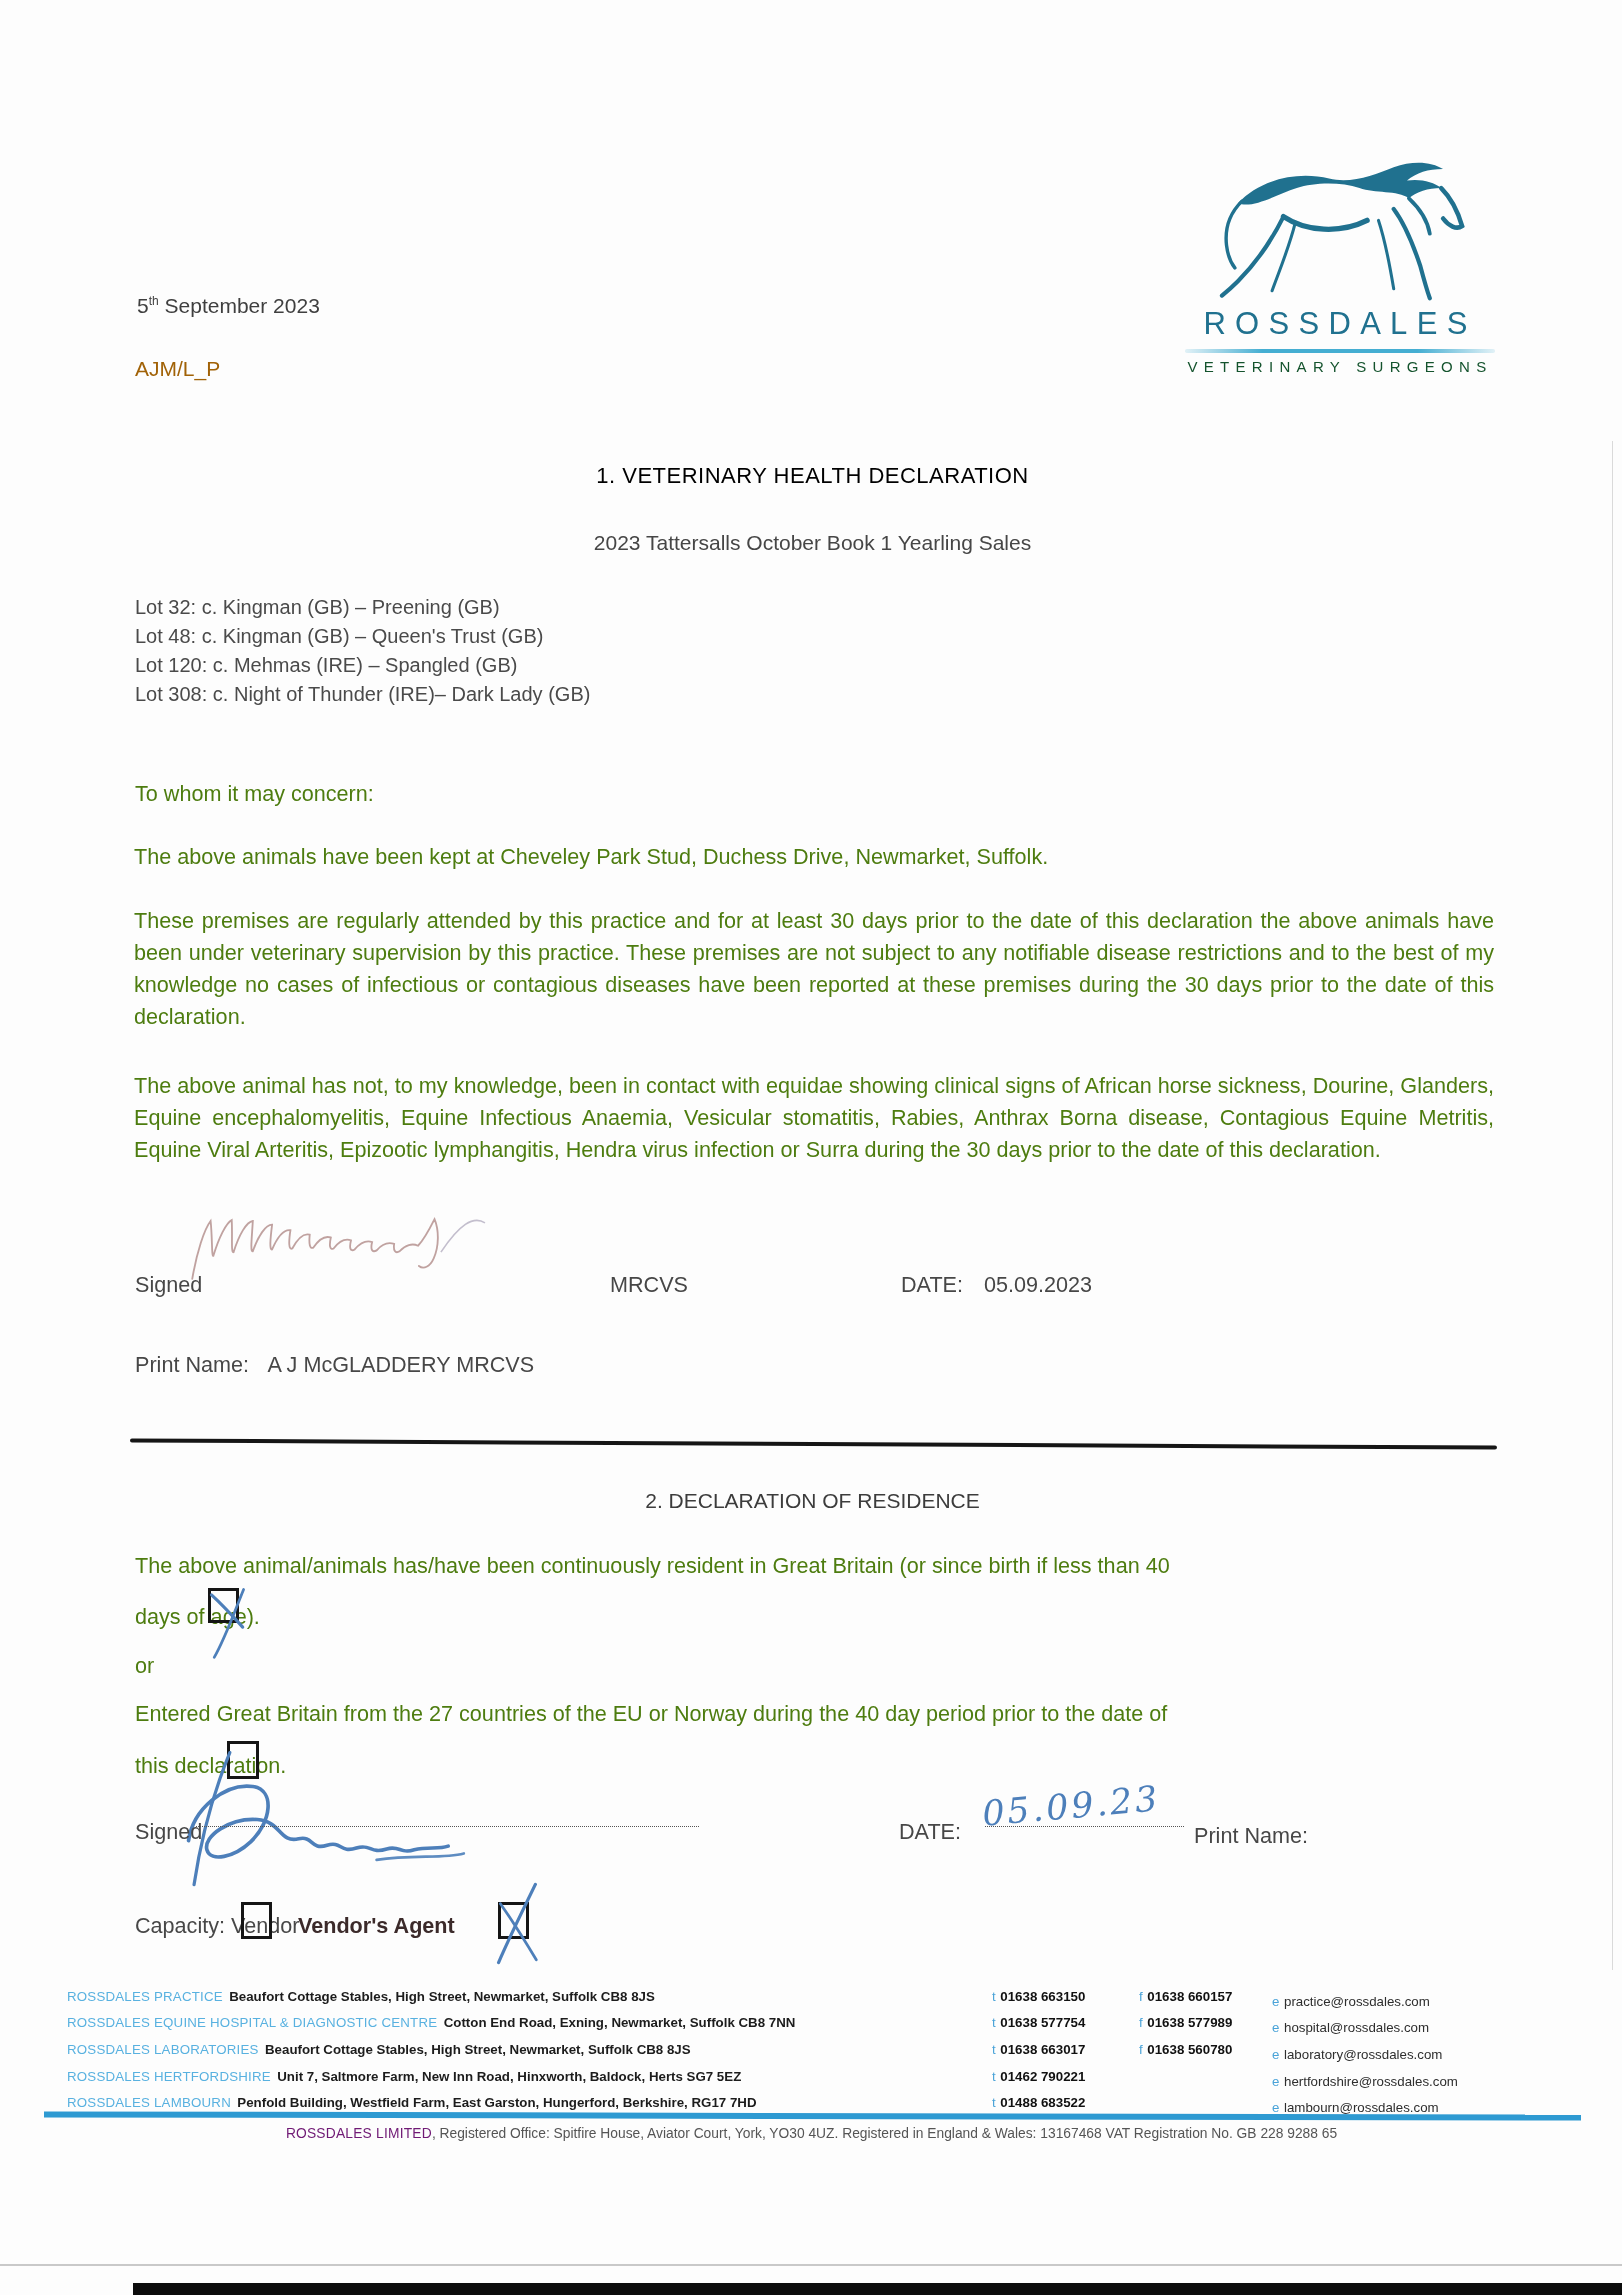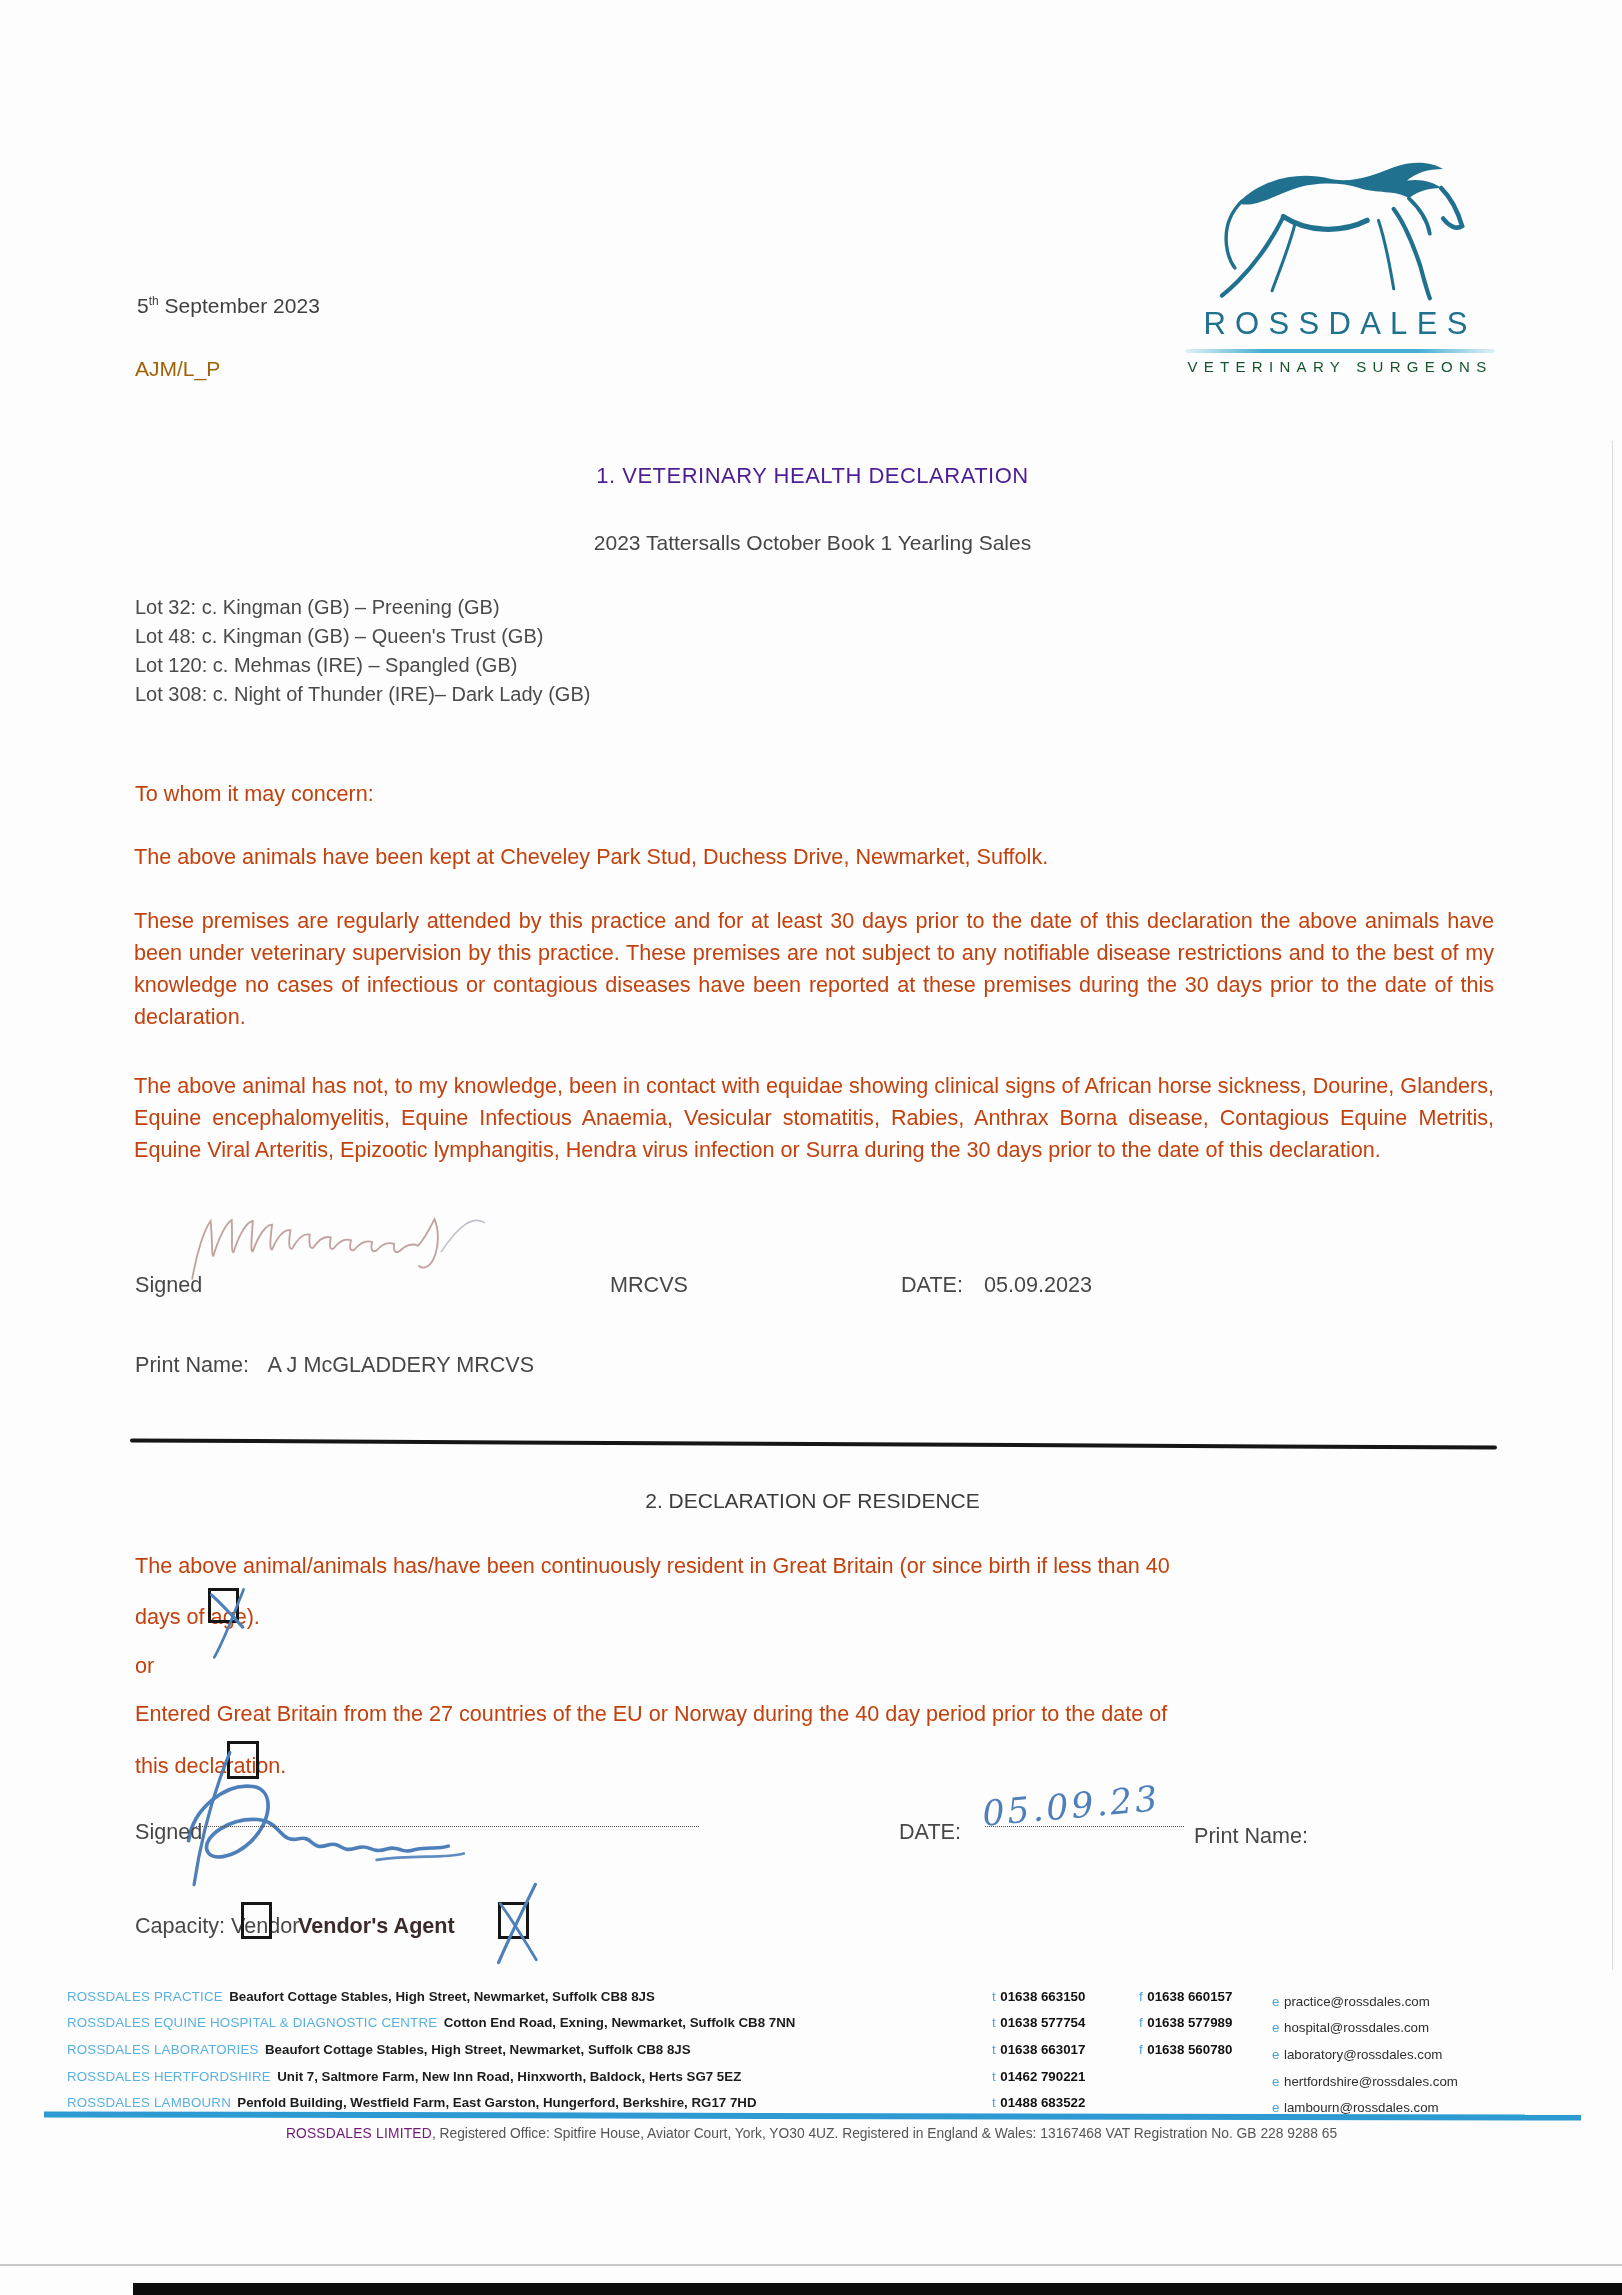"1. VETERINARY HEALTH DECLARATION" .h1 { color: #4c1d95 -> #000000 }
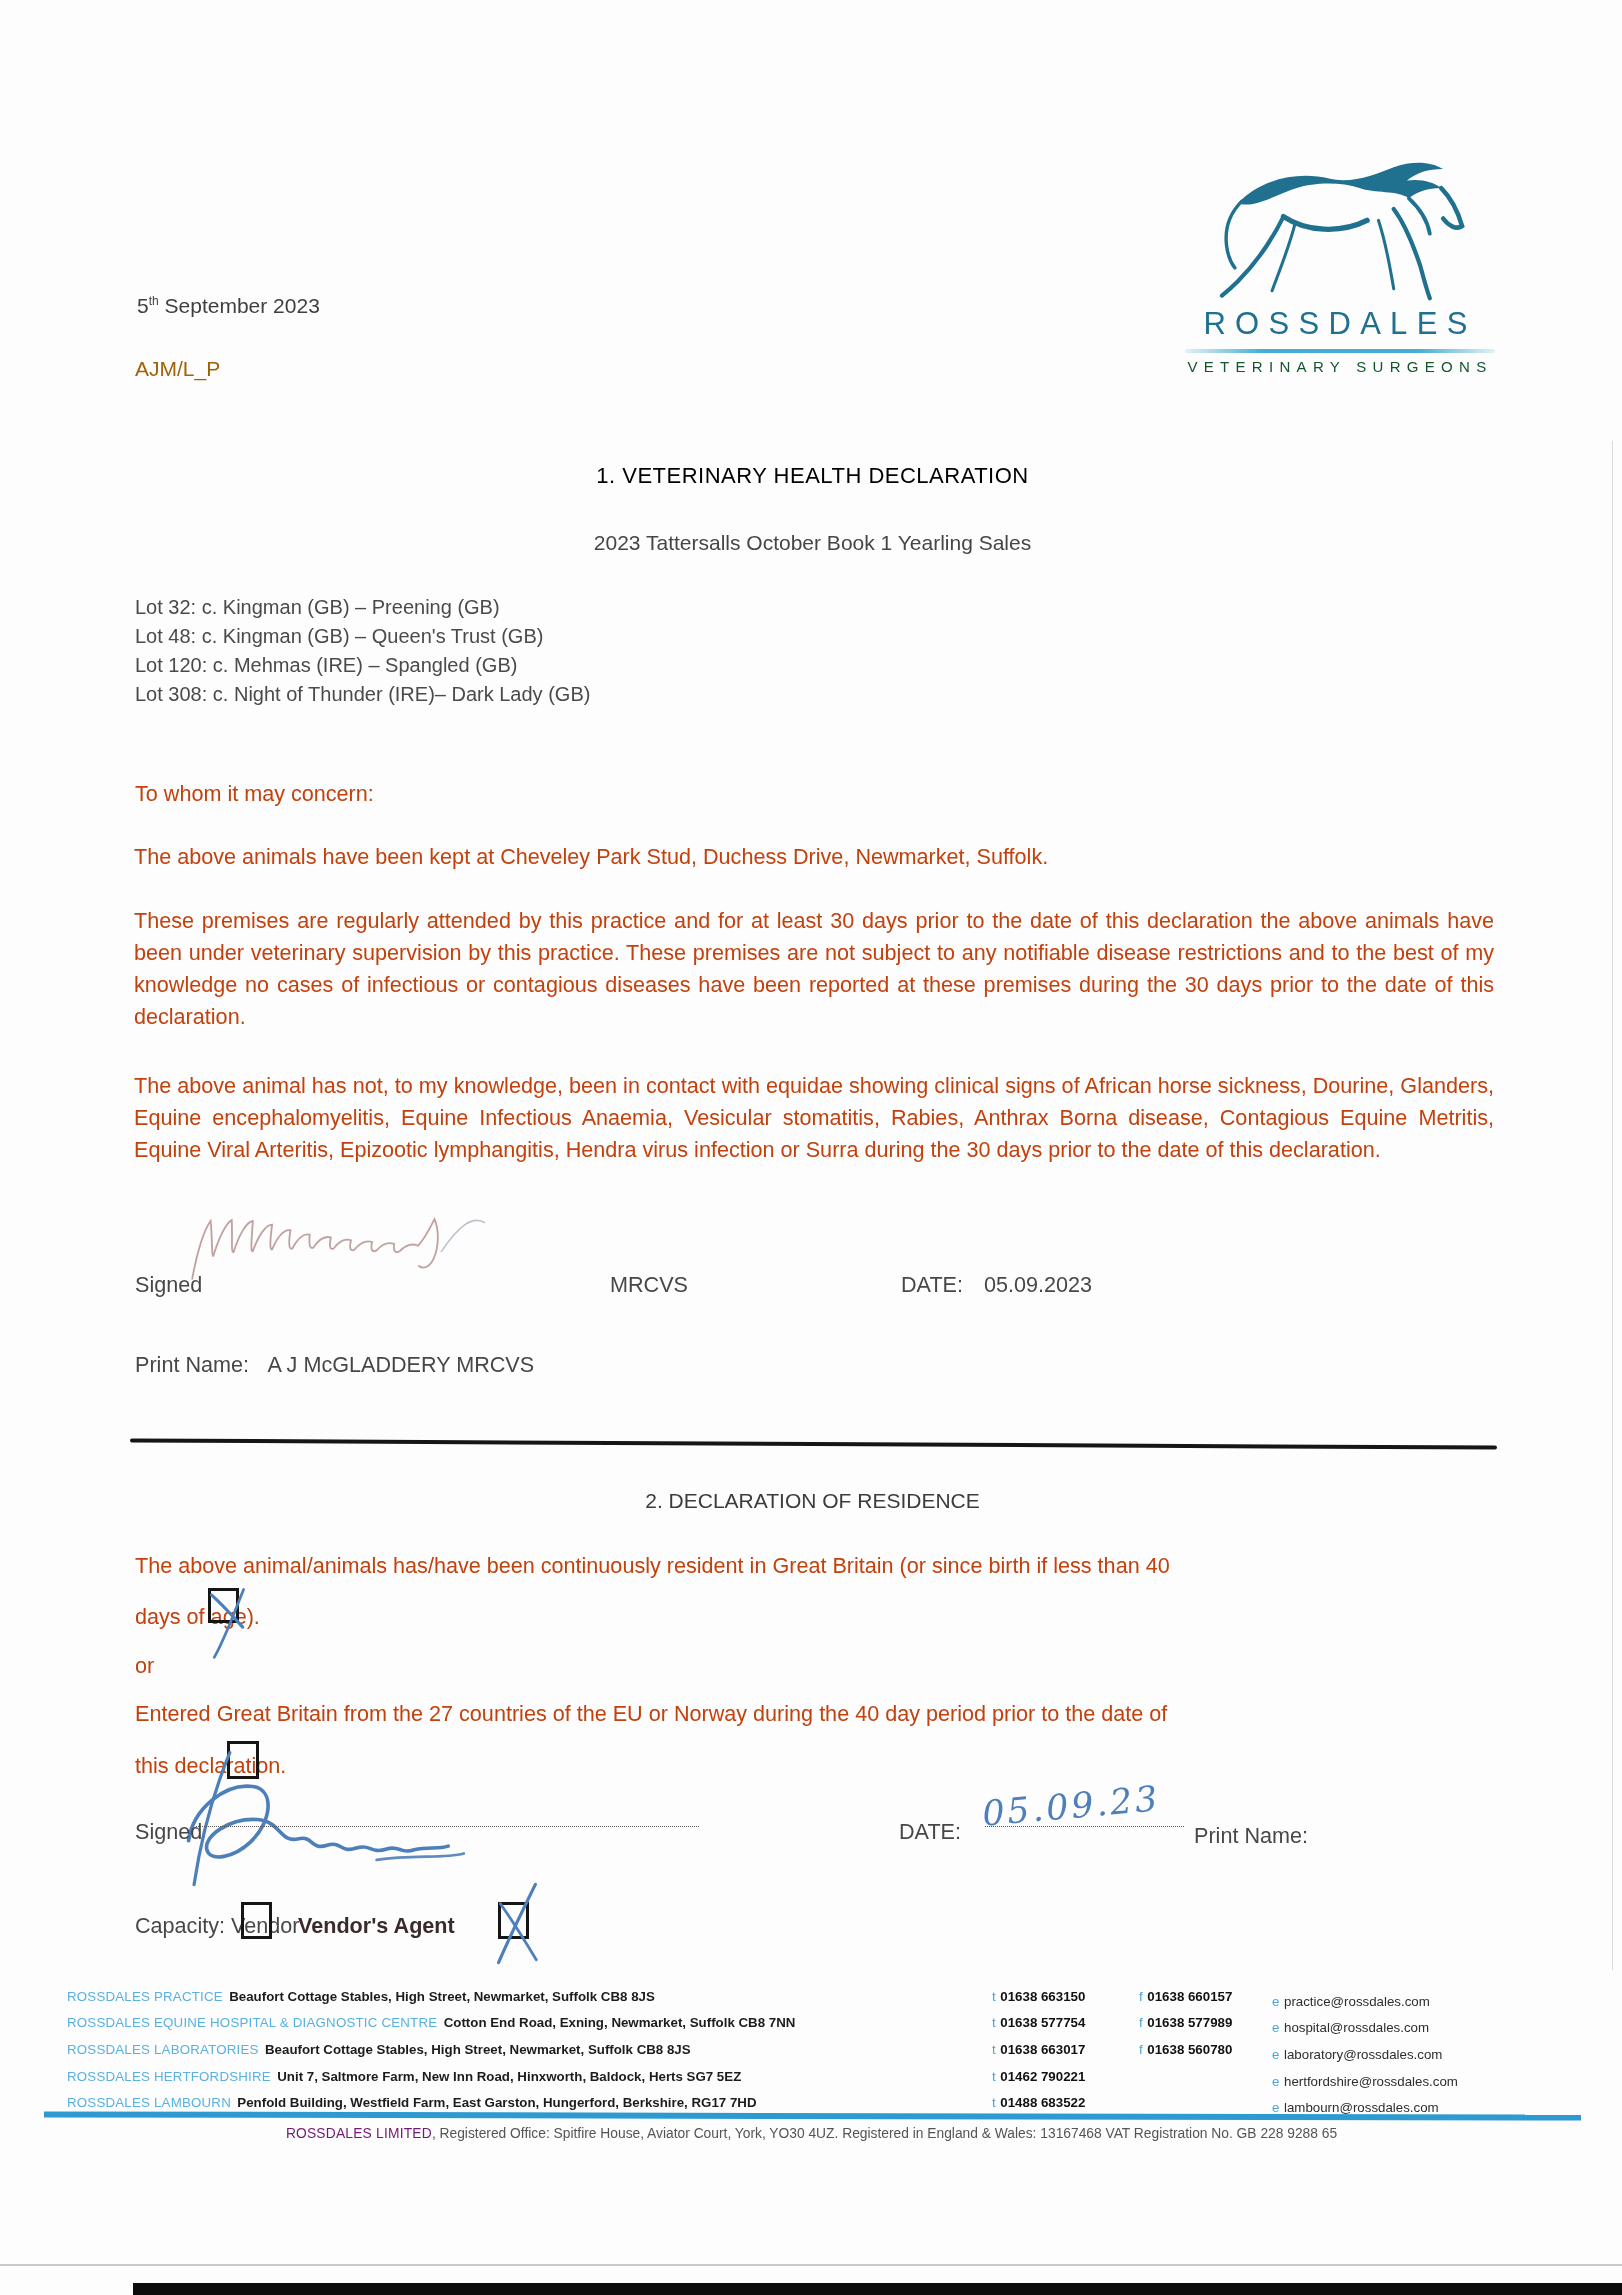"To whom it may concern:" .bodytext { color: #c2410c -> #4d7c0f }
